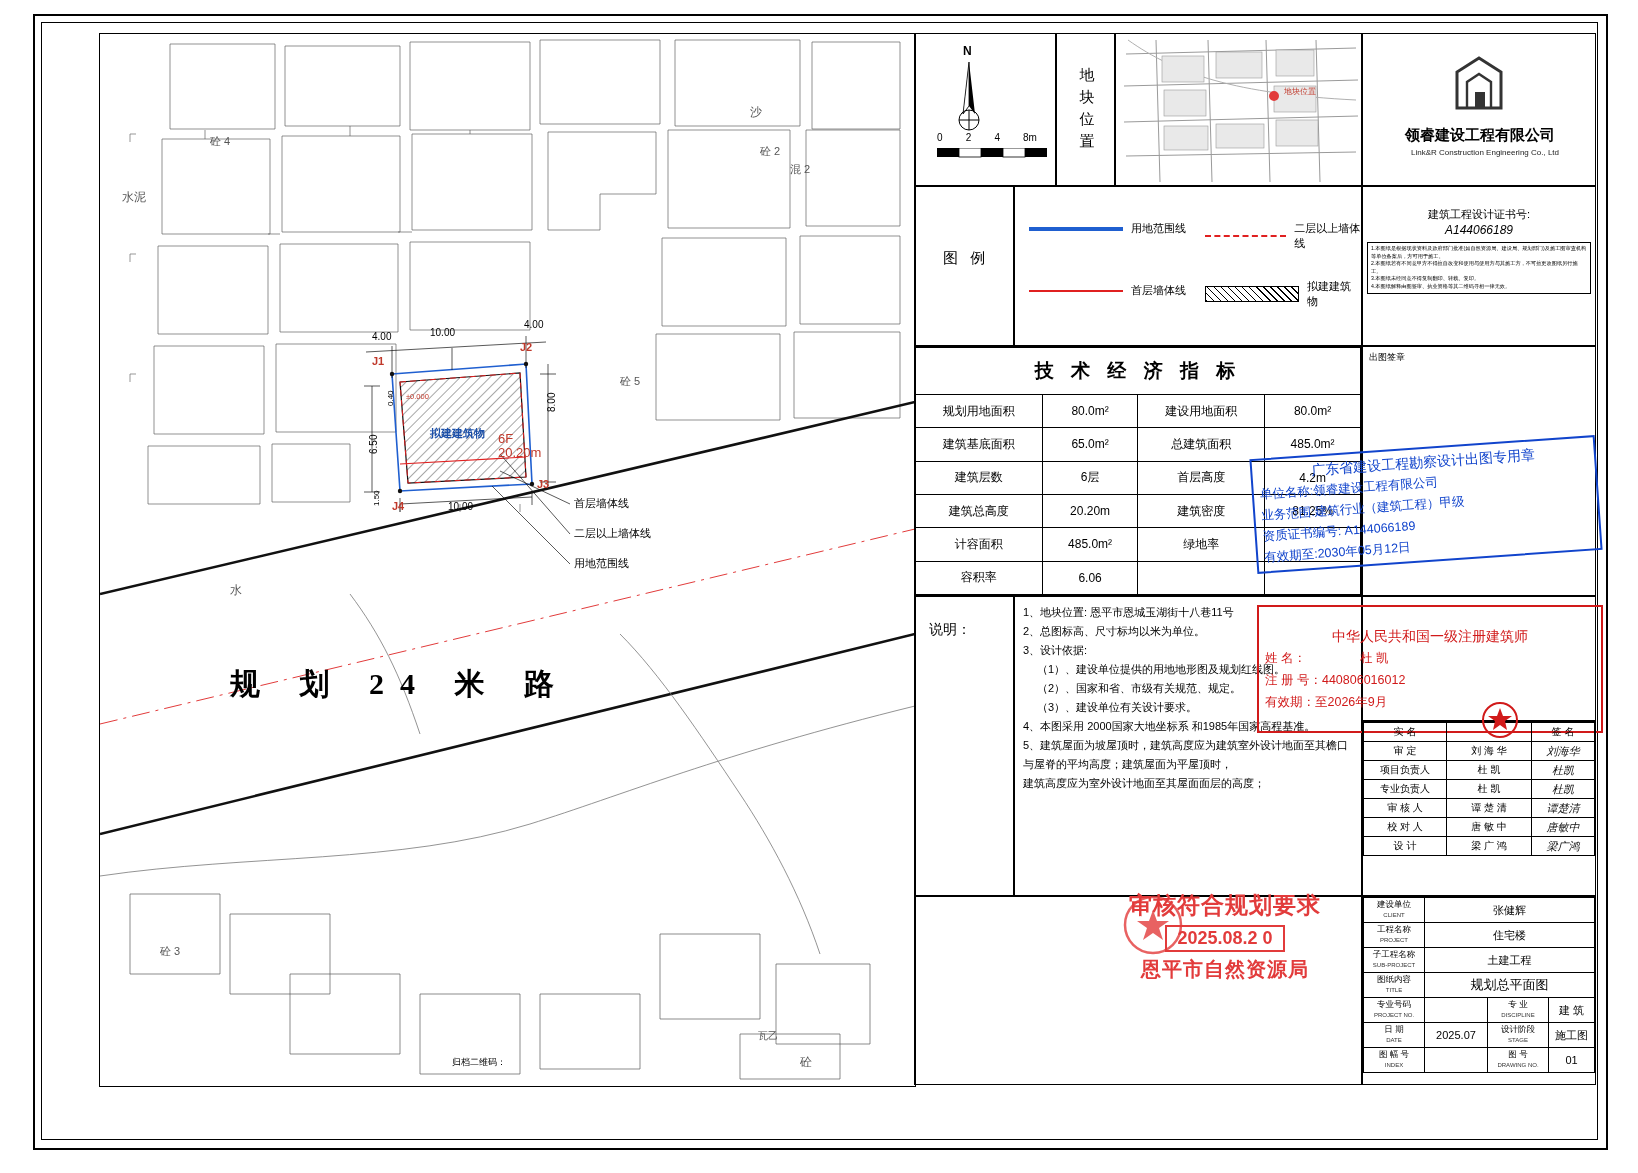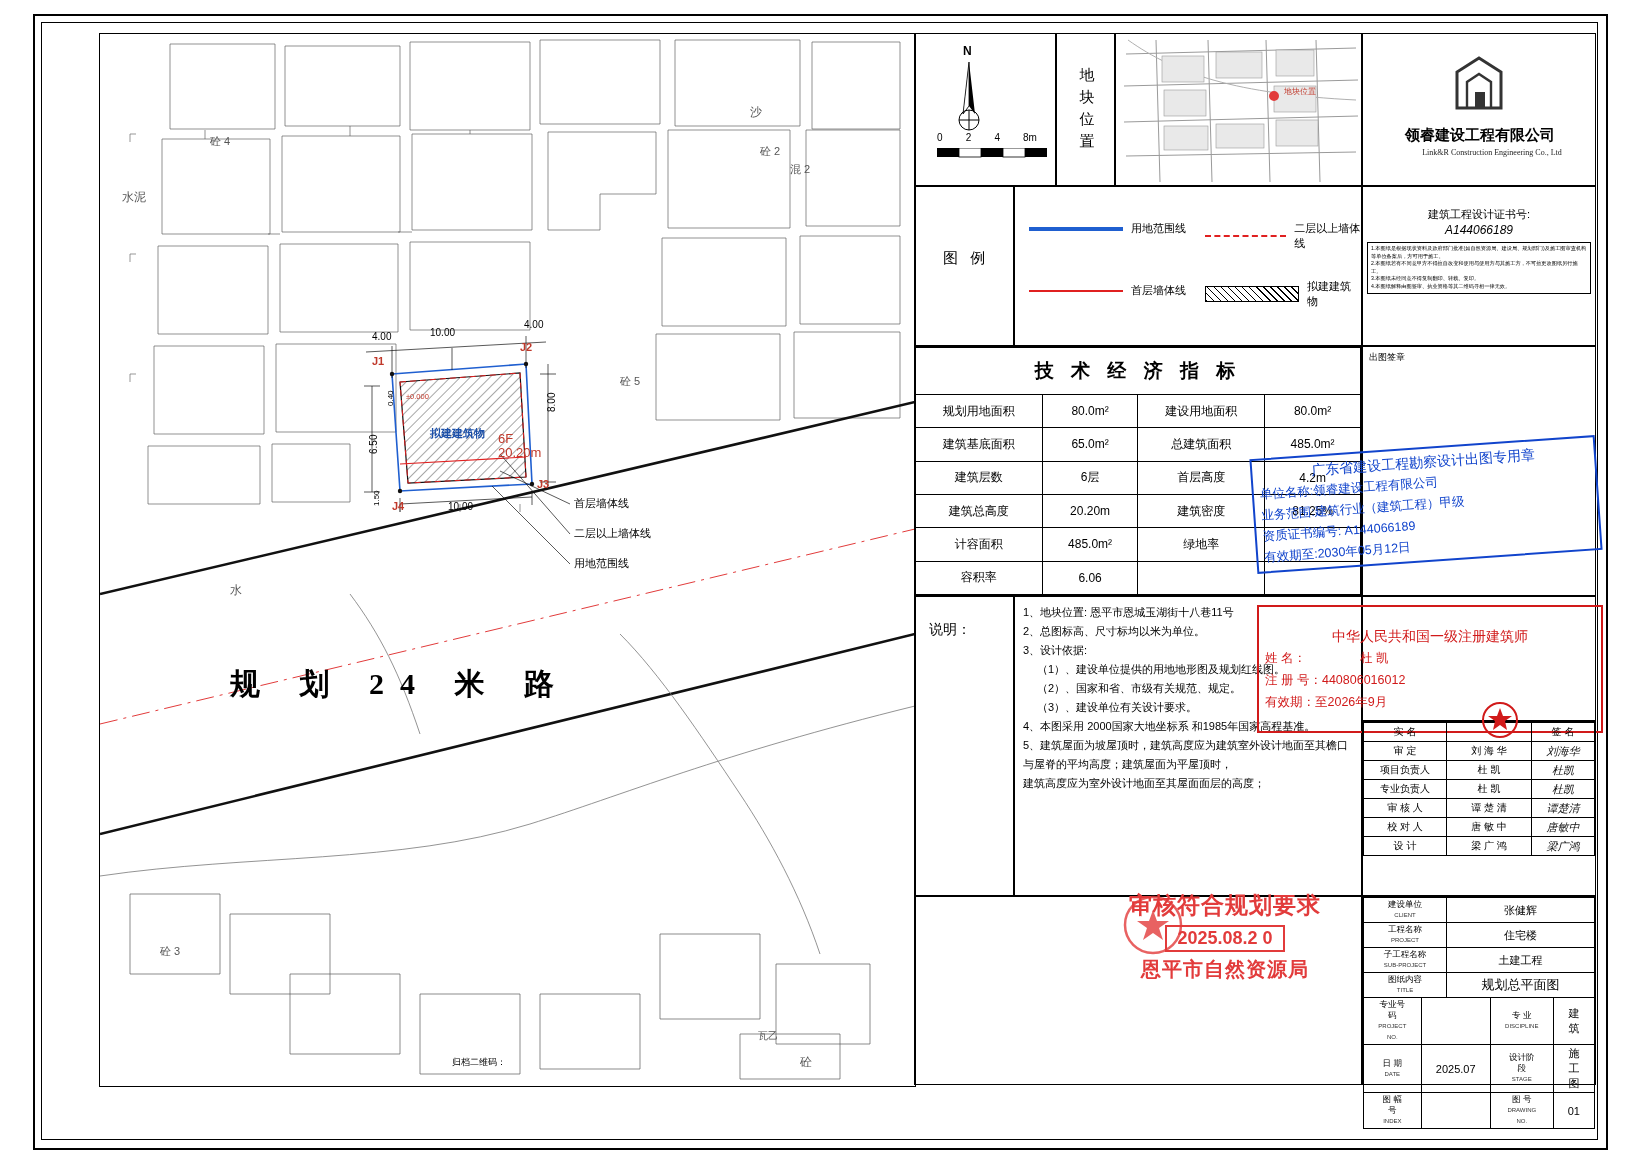"Link&R Construction Engineering Co., Ltd" div.logo-sub { font-family: Liberation Serif, serif -> none; left: 12px -> 5px }
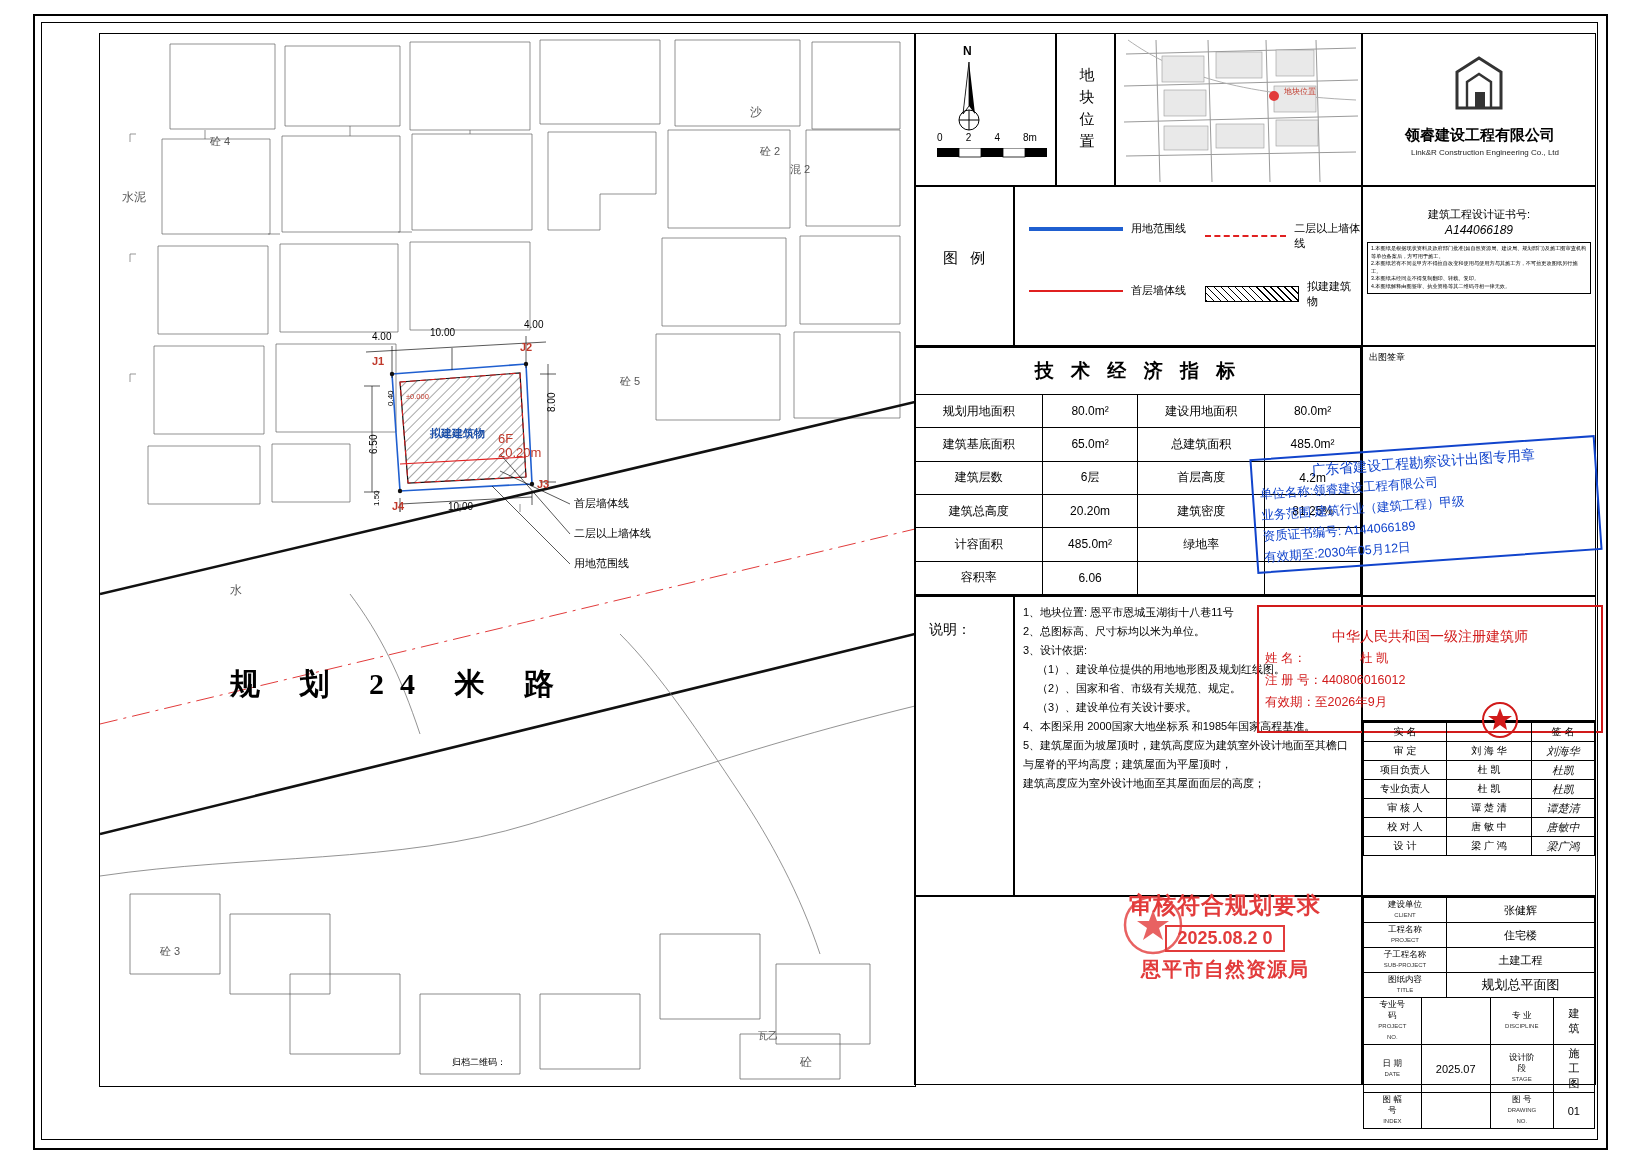"建设单位" table.tb td { padding: 1px 14px -> 1px 3px }
